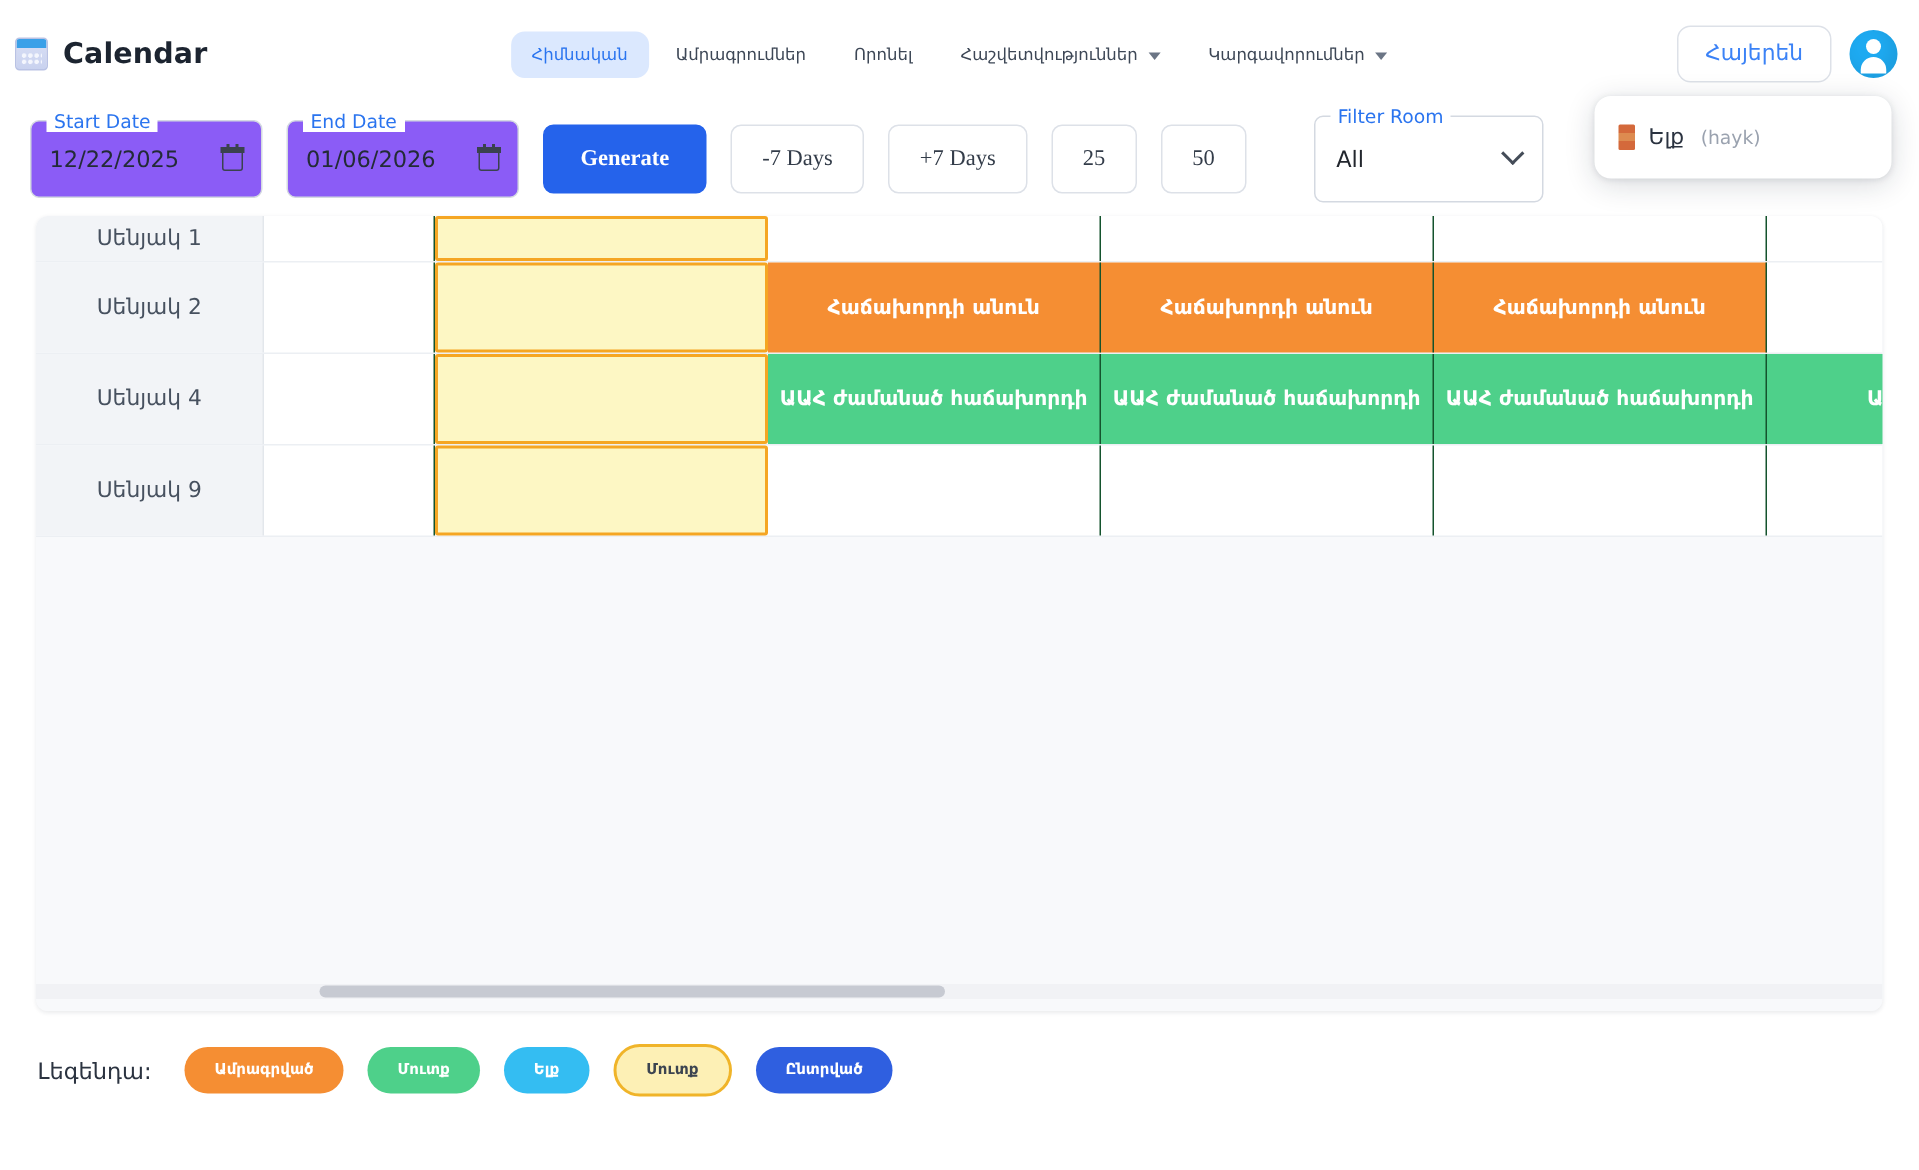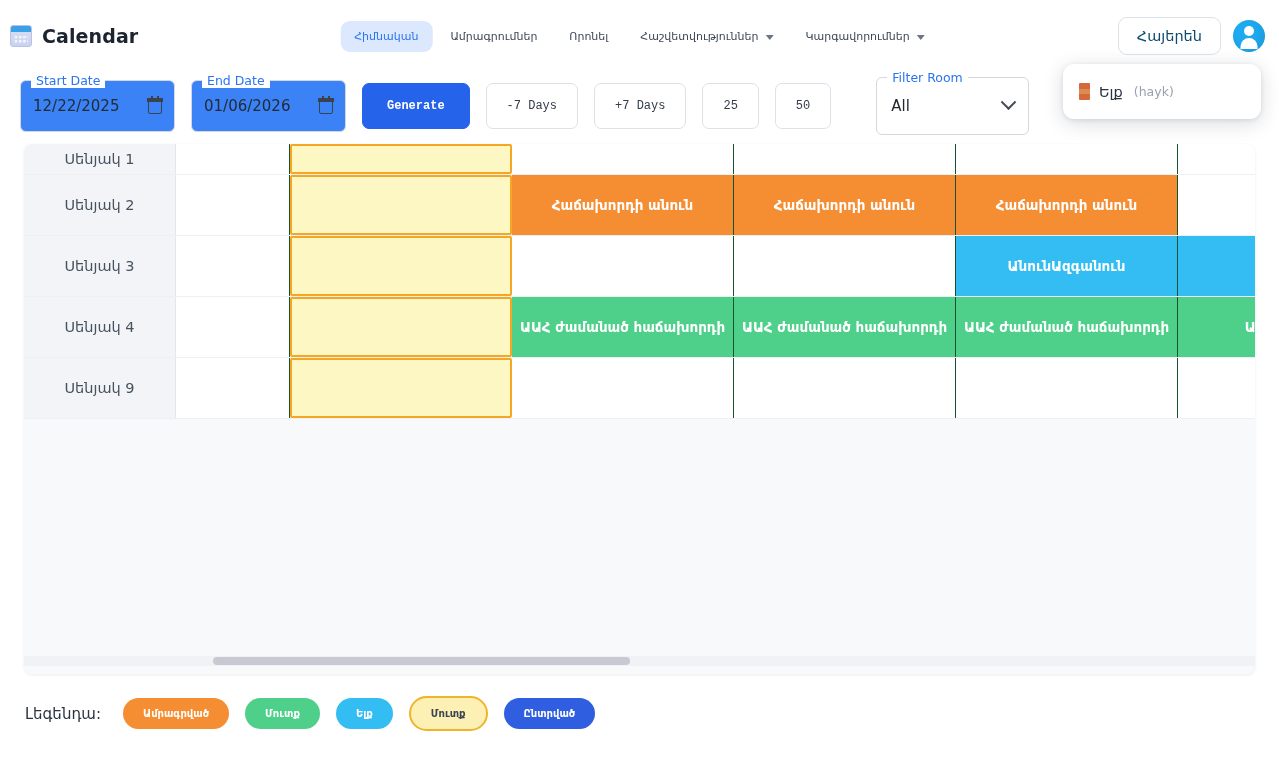"Հայերեն" .lang-btn { color: #0c4a6e -> #3b82f6 }
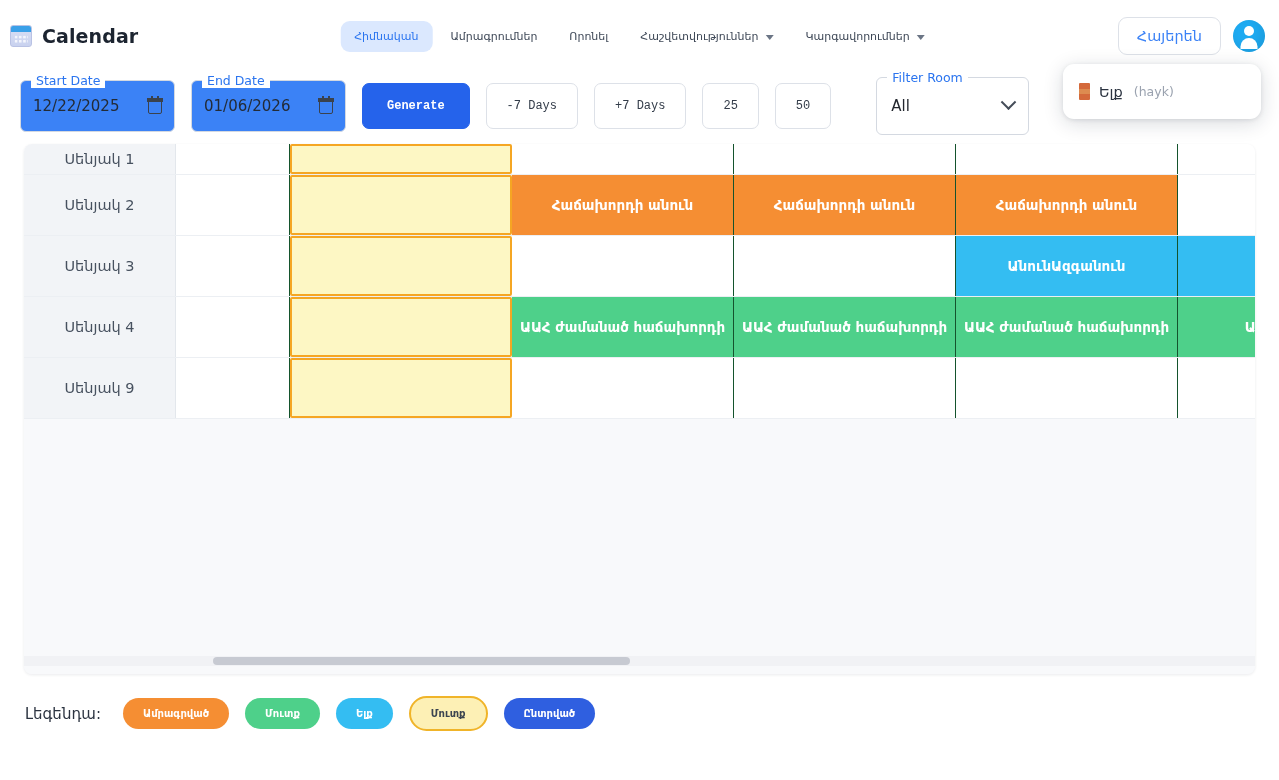"Start Date" .field { background: #3b82f6 -> #8b5cf6 }
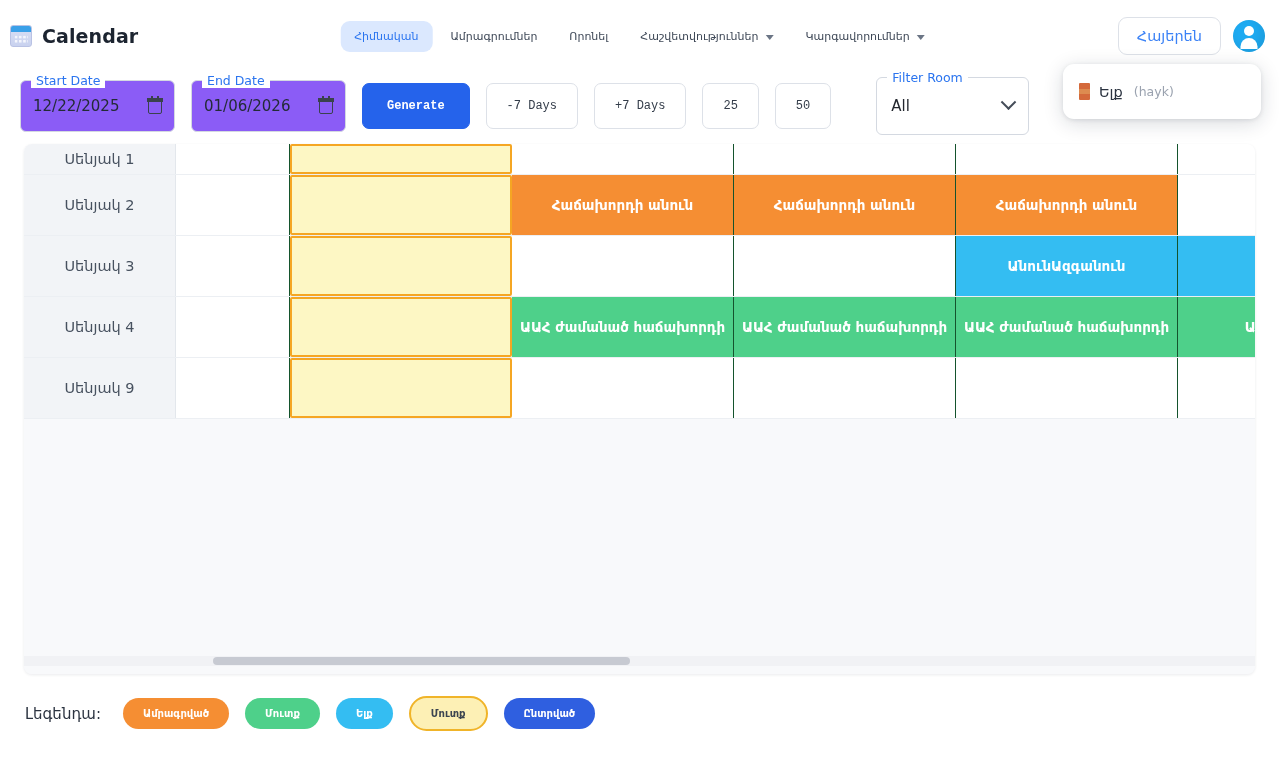"Generate" .btn { font-family: Liberation Mono, monospace -> Liberation Serif, serif; font-size: 12px -> 15px }
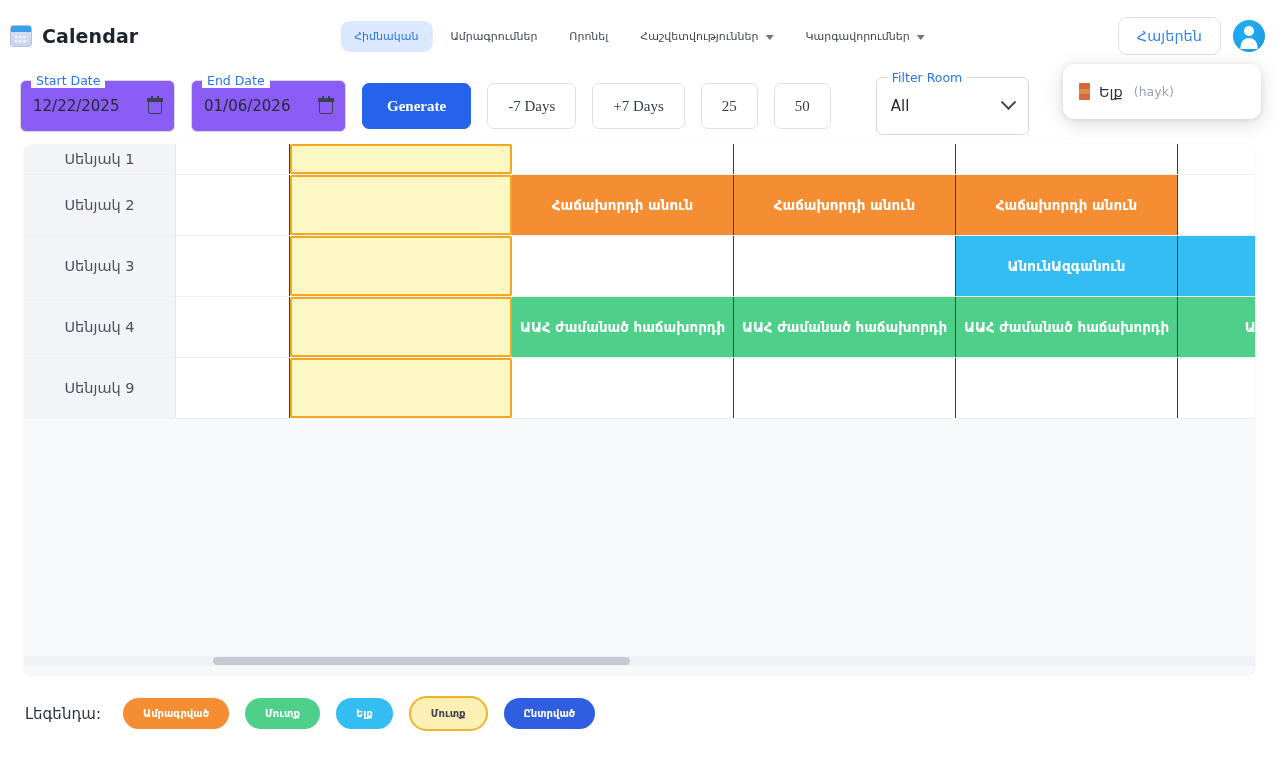"Սենյակ 3" div.row { html: <div> <div>Սենյակ 3</div> <div></div> <div></div> <div></div> <div></div> <div>ԱնունԱզգանուն</div> <div>Անուն</div> </div> -> none }
